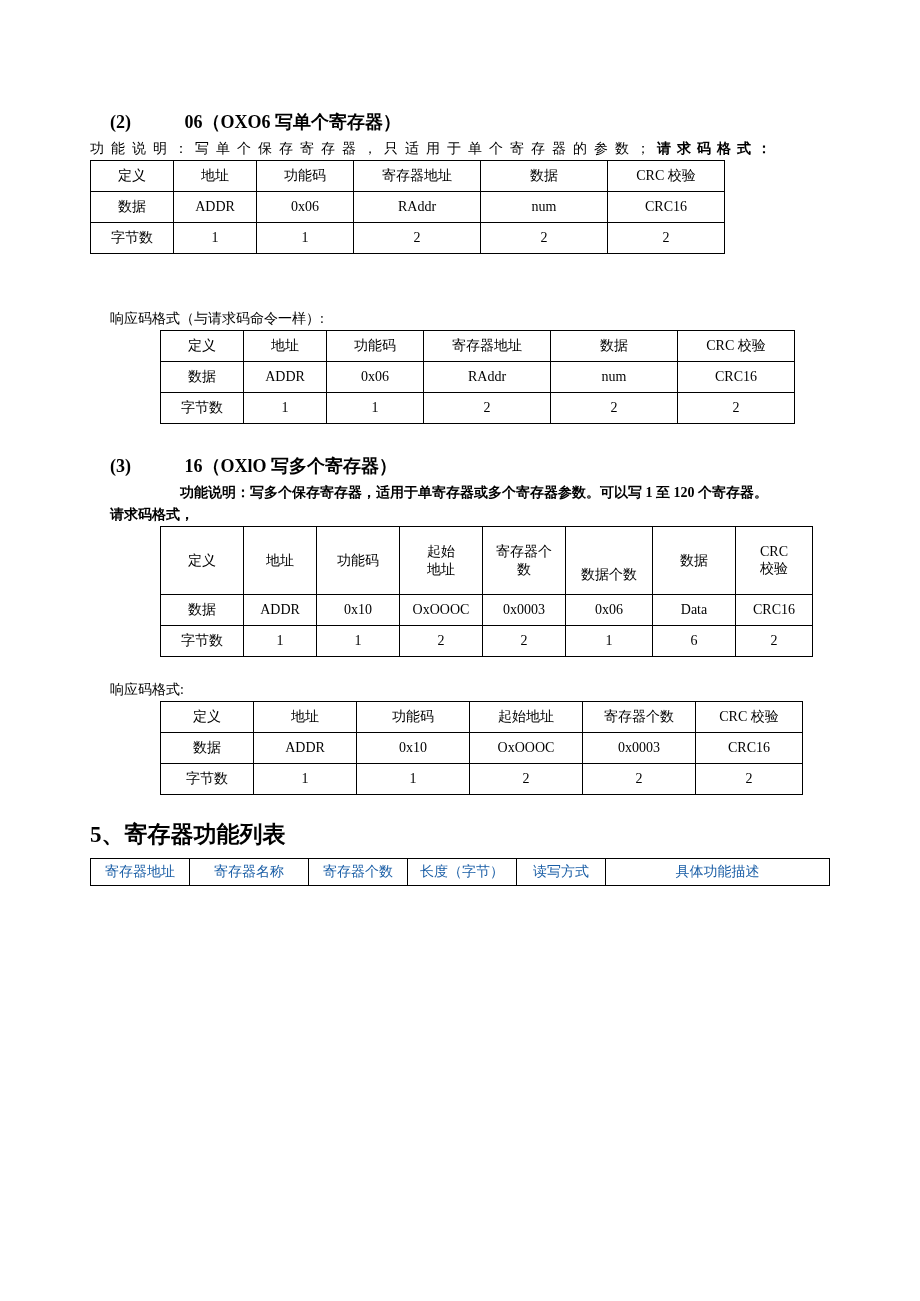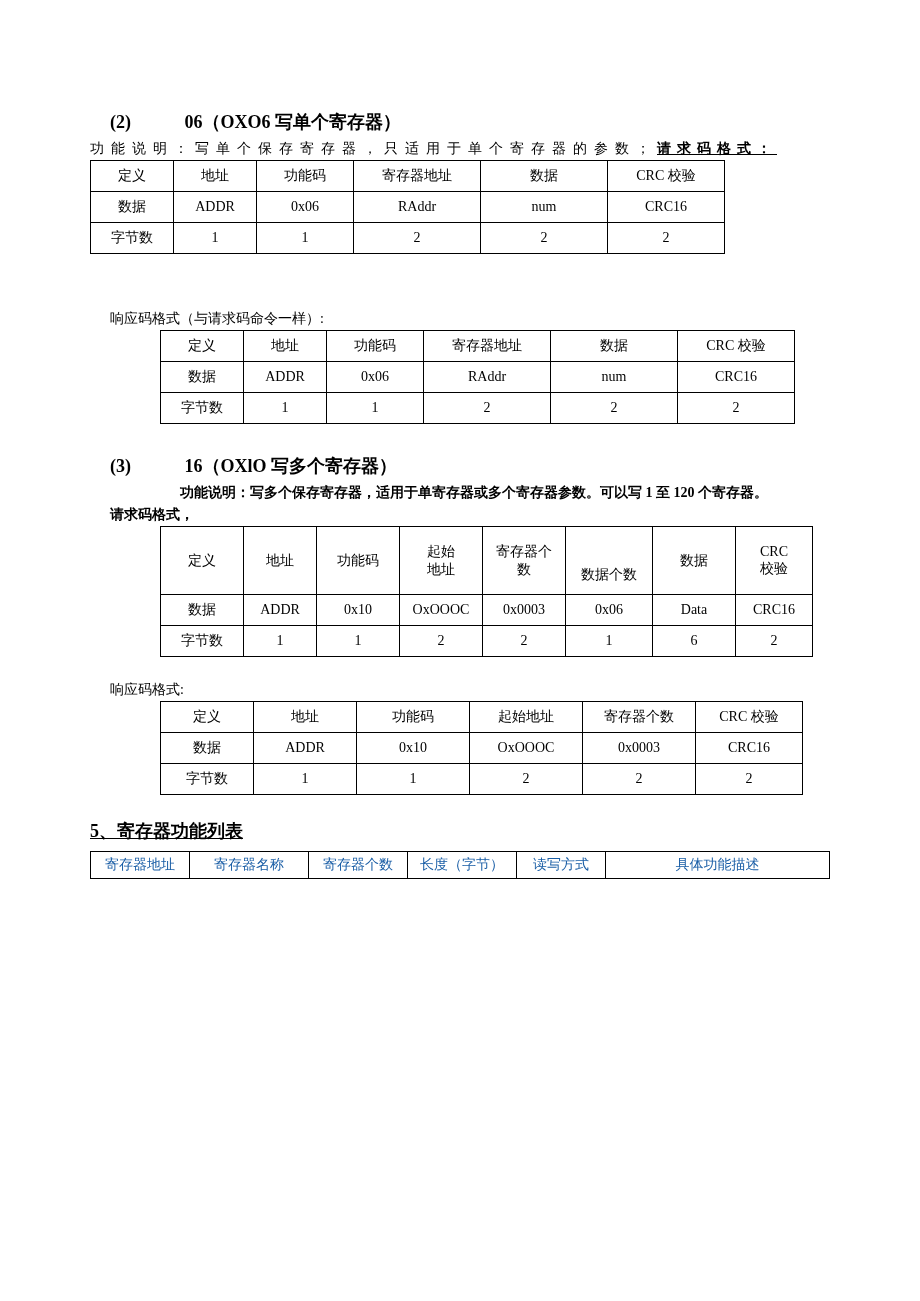"请求码格式：" .desc-line.spread .nospread { text-decoration: underline -> none }
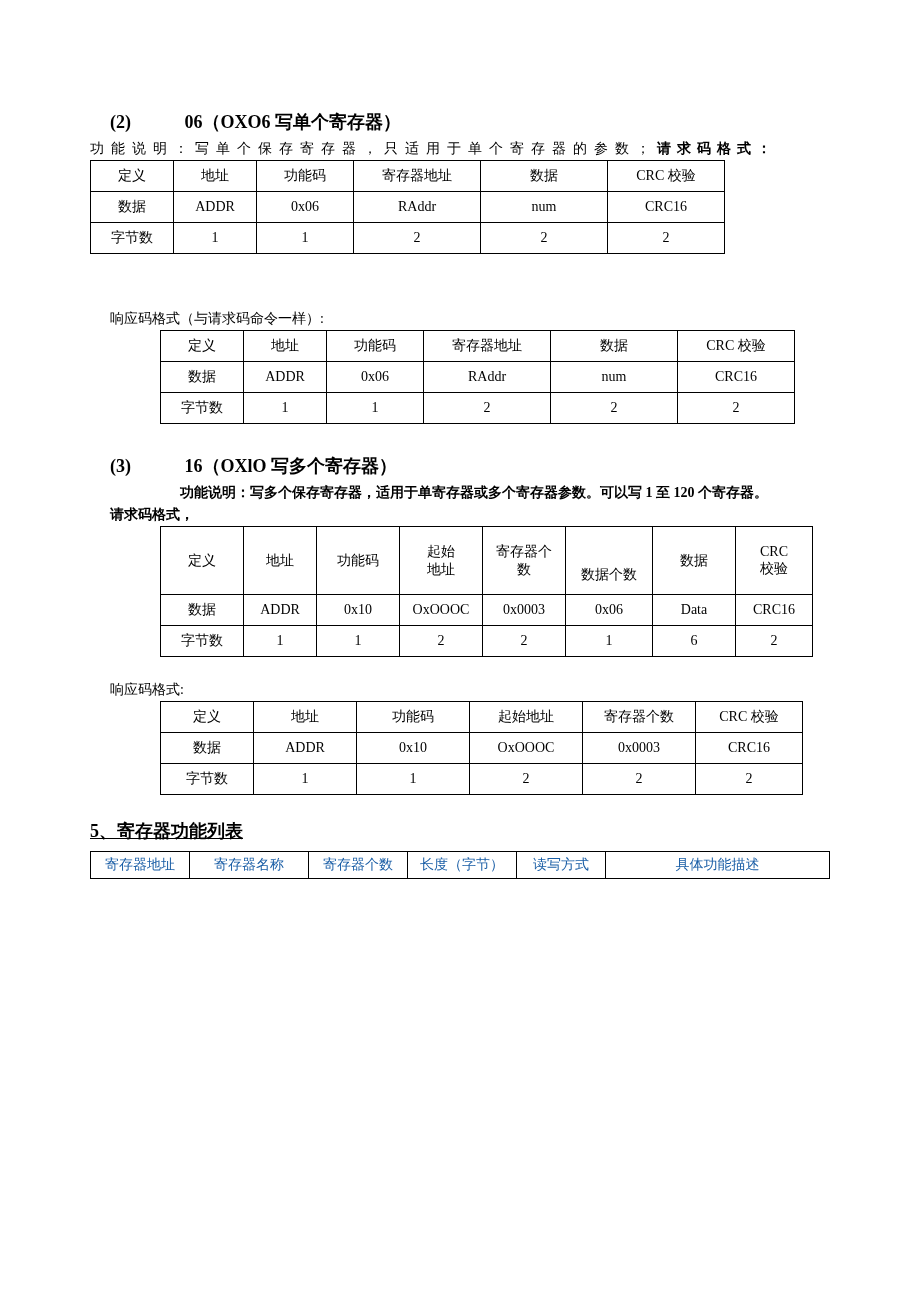"5、寄存器功能列表" .section-heading-bottom { font-size: 18px -> 23px; text-decoration: underline -> none }
